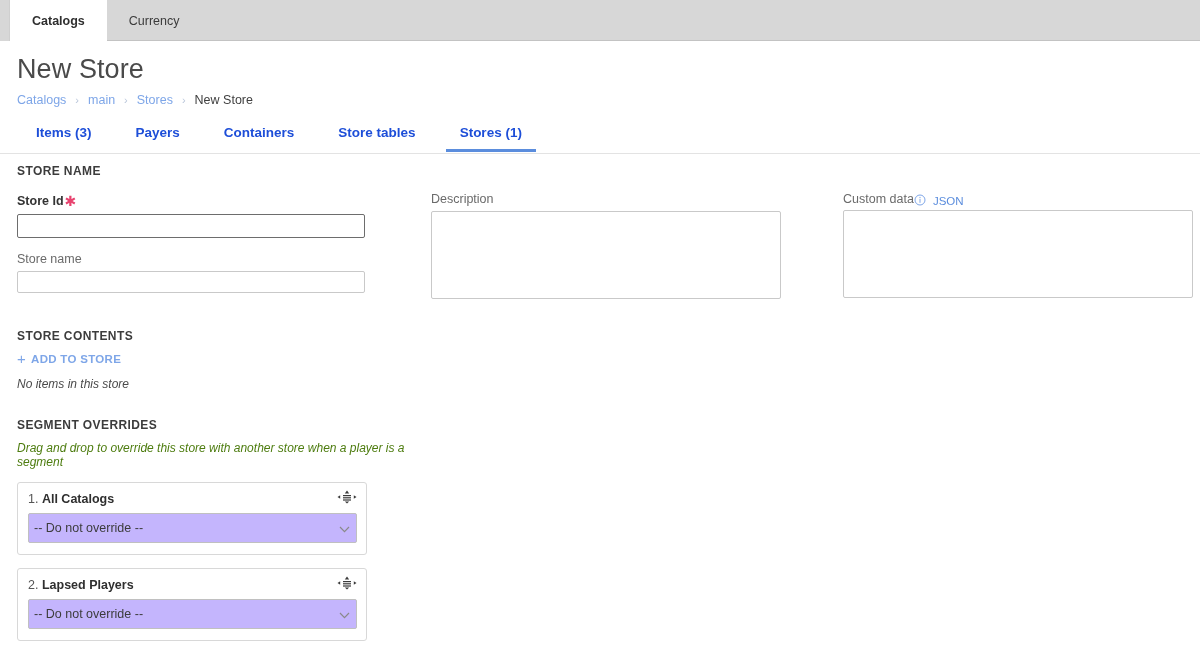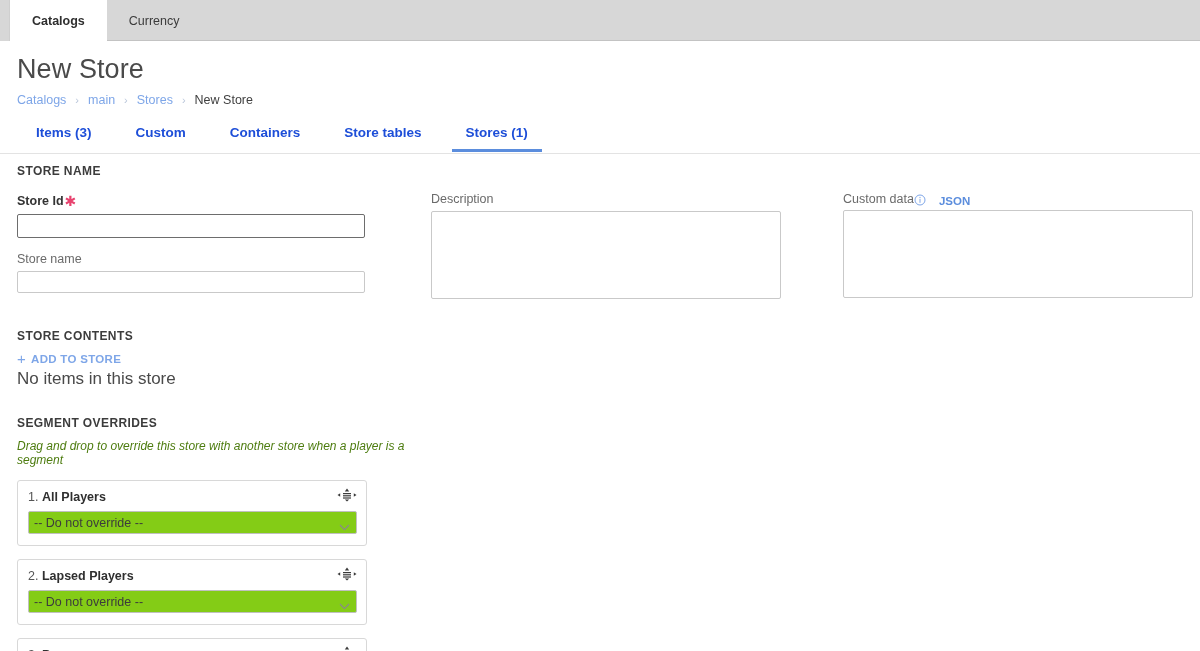"Custom" div.sec-tab { text: Custom -> Payers }
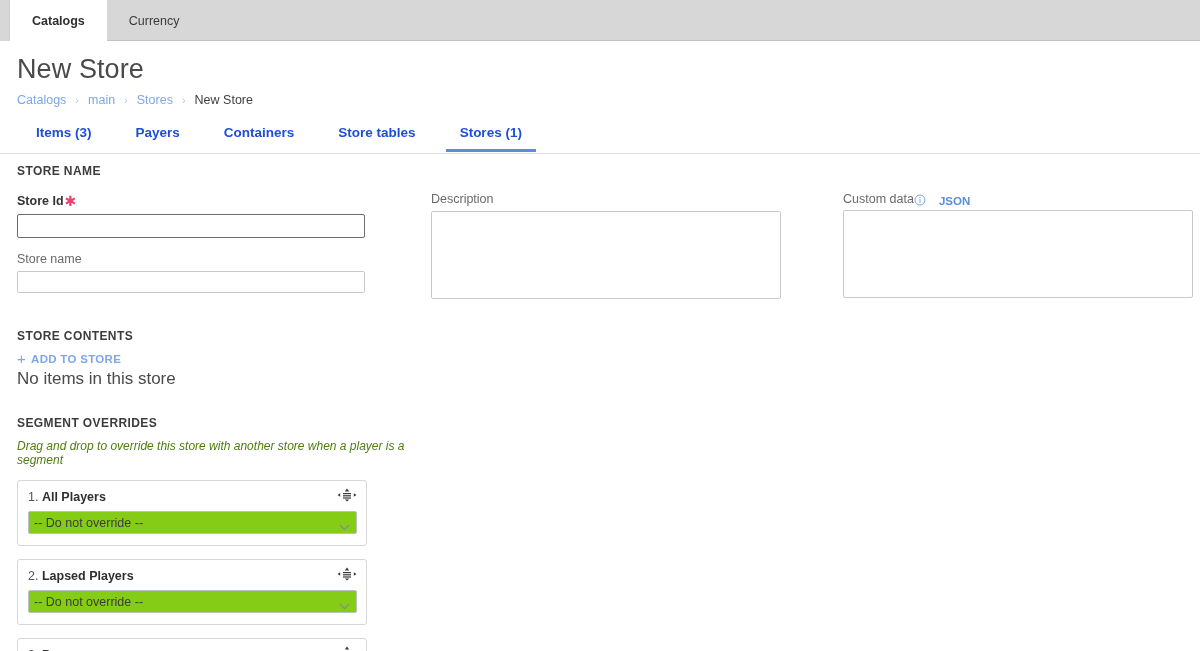"JSON" .json-link { font-weight: bold -> normal; gap: 13px -> 7px }
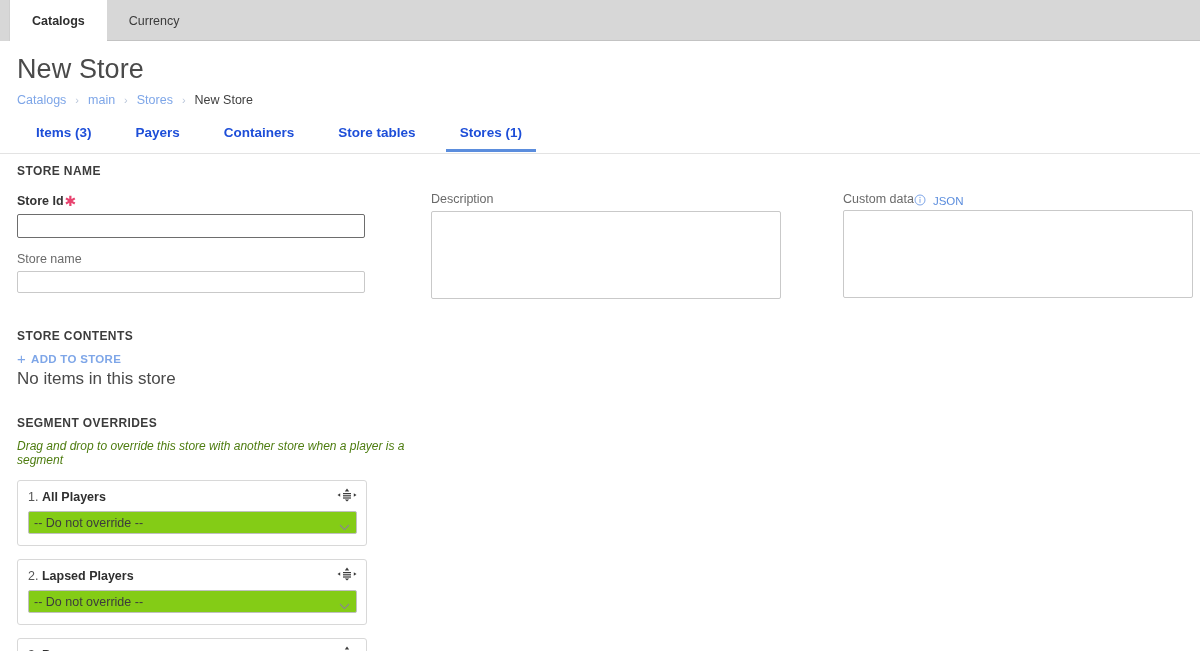"No items in this store" .empty-note { font-size: 17px -> 12px; font-style: none -> italic; margin-top: 2px -> 10px }
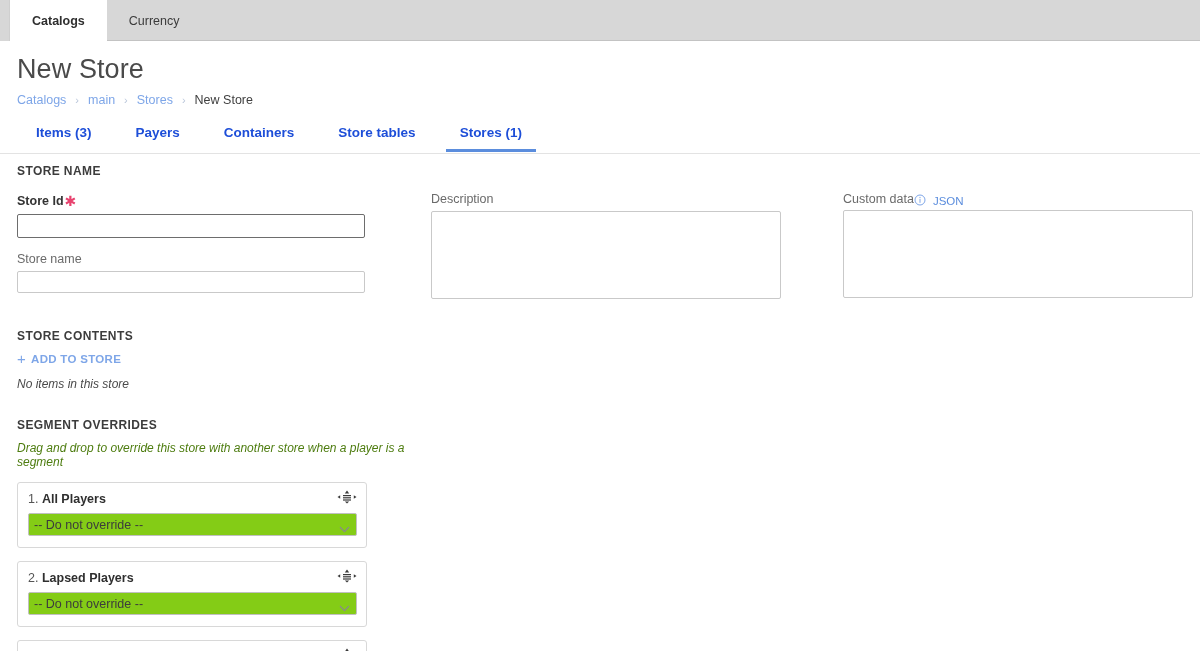"All Players" b { text: Players -> Catalogs }
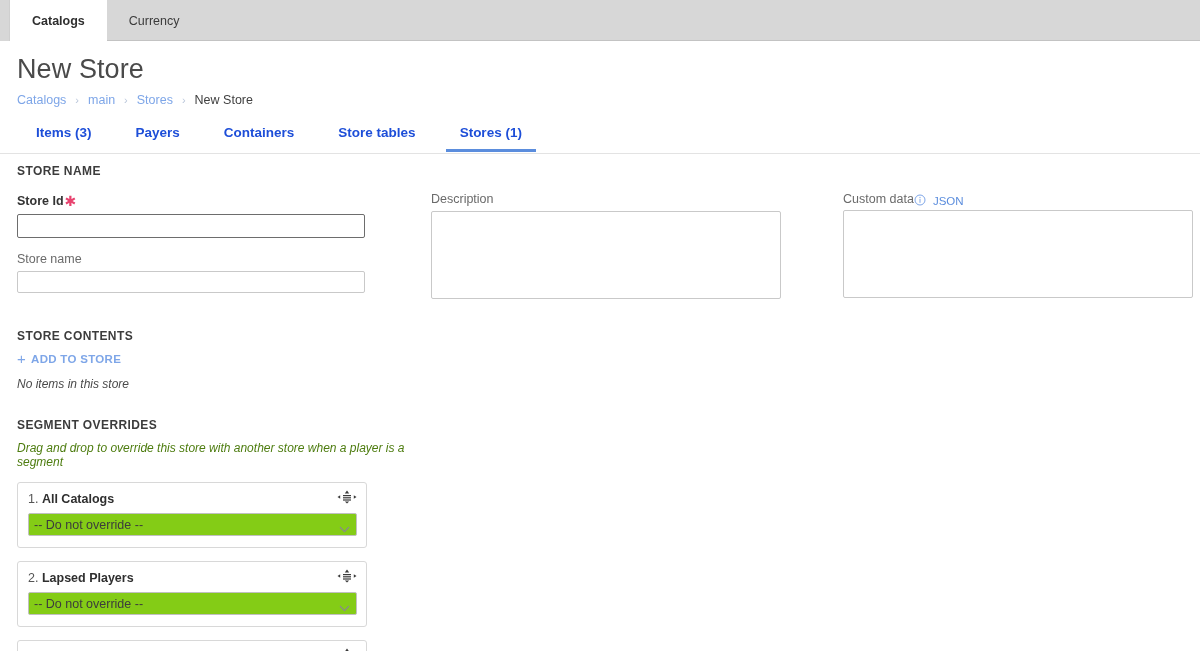"-- Do not override --" .seg-select { background: #84cc16 -> #c4b5fd; height: 23px -> 30px }
